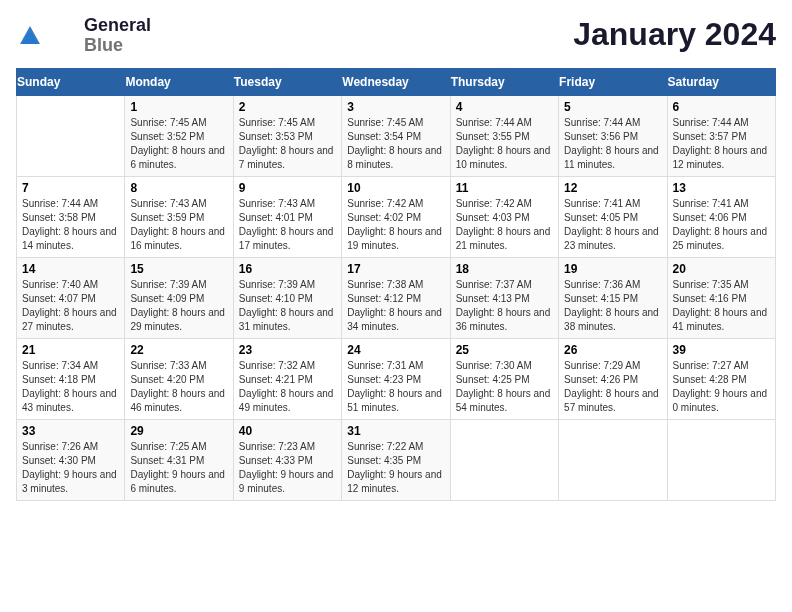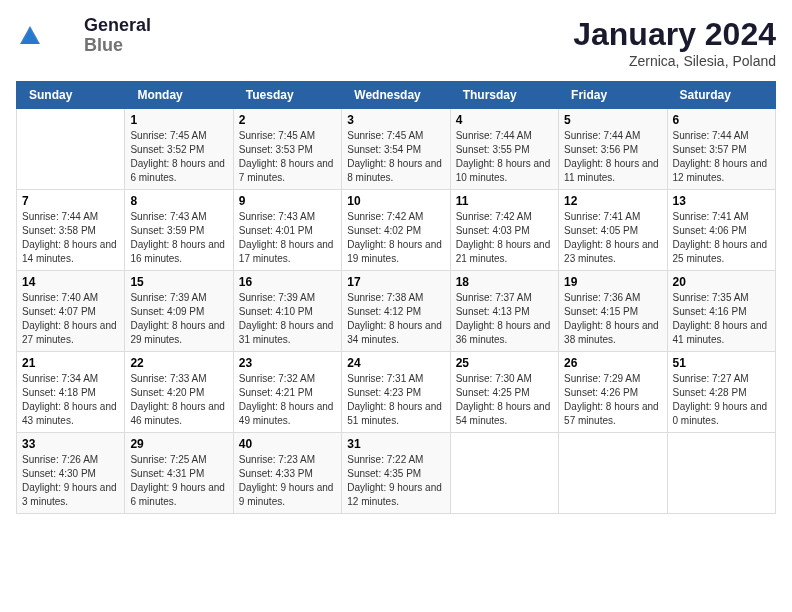"Zernica, Silesia, Poland" div.location { html: <div>Zernica, Silesia, Poland</div> -> none }
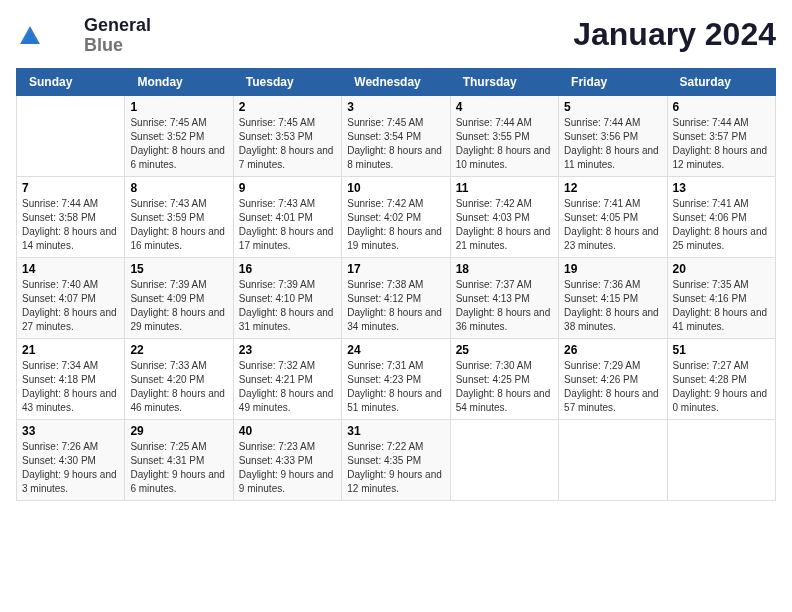"Sunday" .calendar-table thead th { padding: 6px 12px -> 6px 0 }
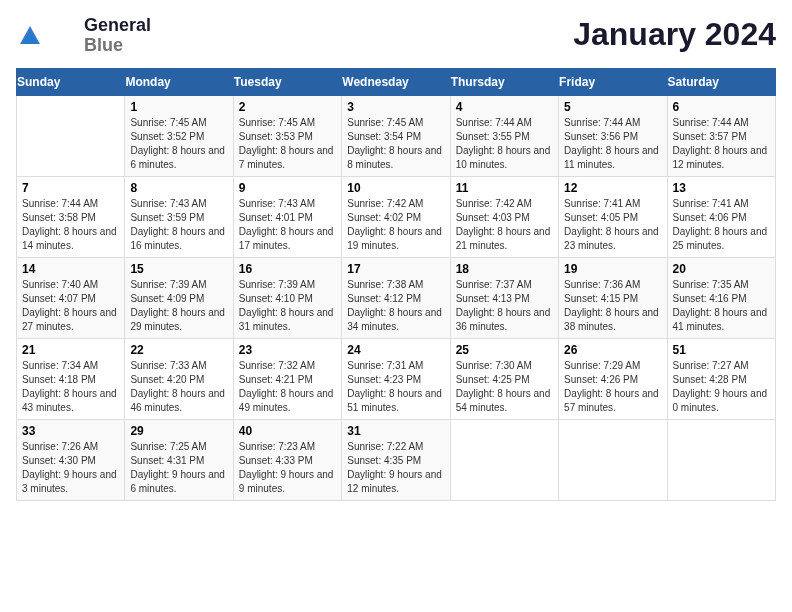"51" div.day-number { text: 51 -> 39 }
